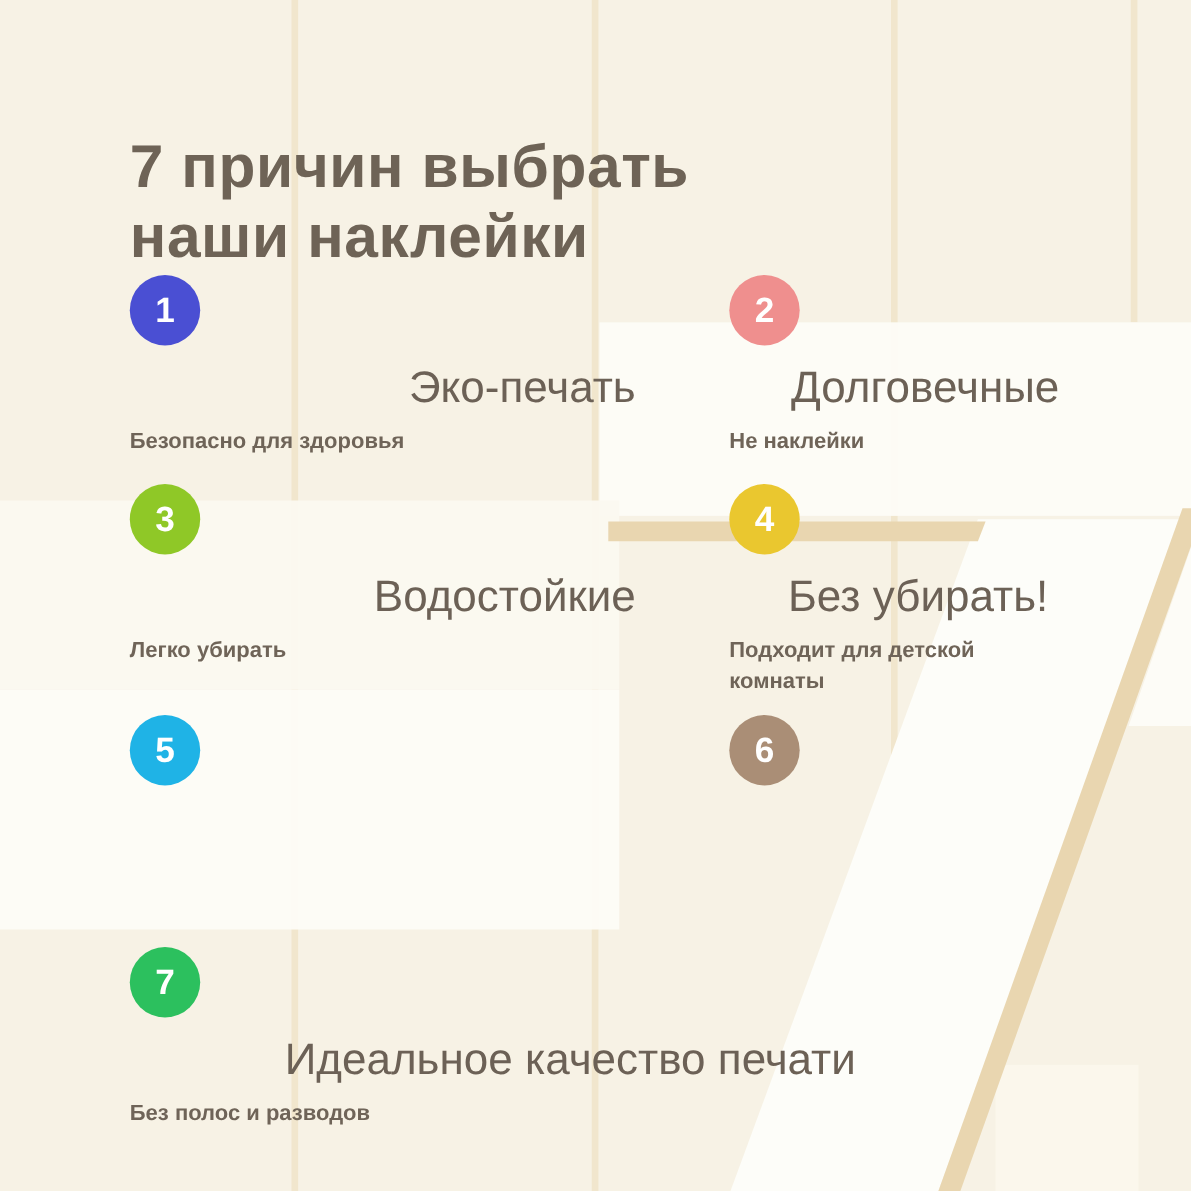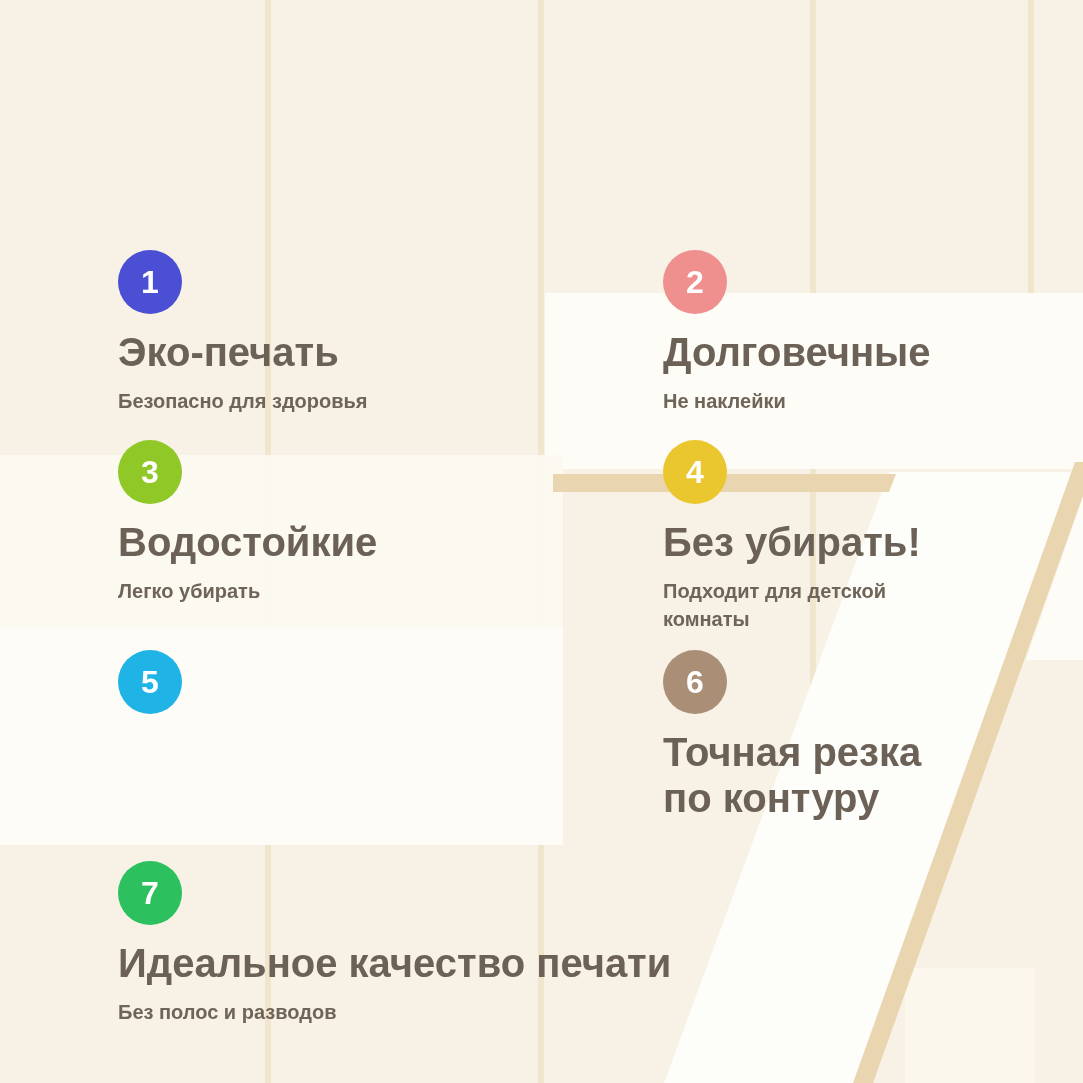"7 причин выбрать" h1.heading { html: none -> <h1> <span>7 причин выбрать</span><br> <span>наши наклейки</span> </h1> }
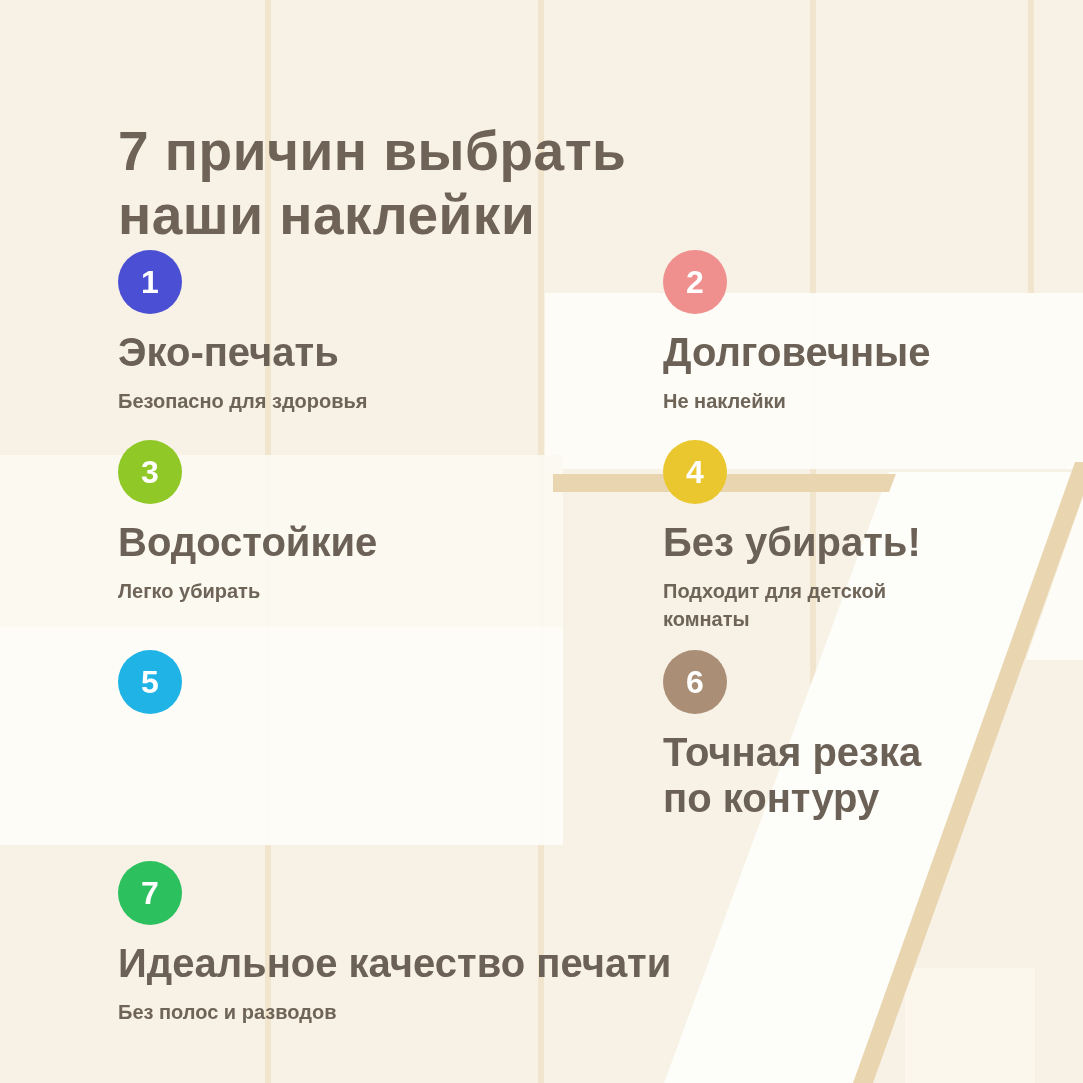"Эко-печать" .item-title { font-weight: 700 -> 400; text-align: none -> right }
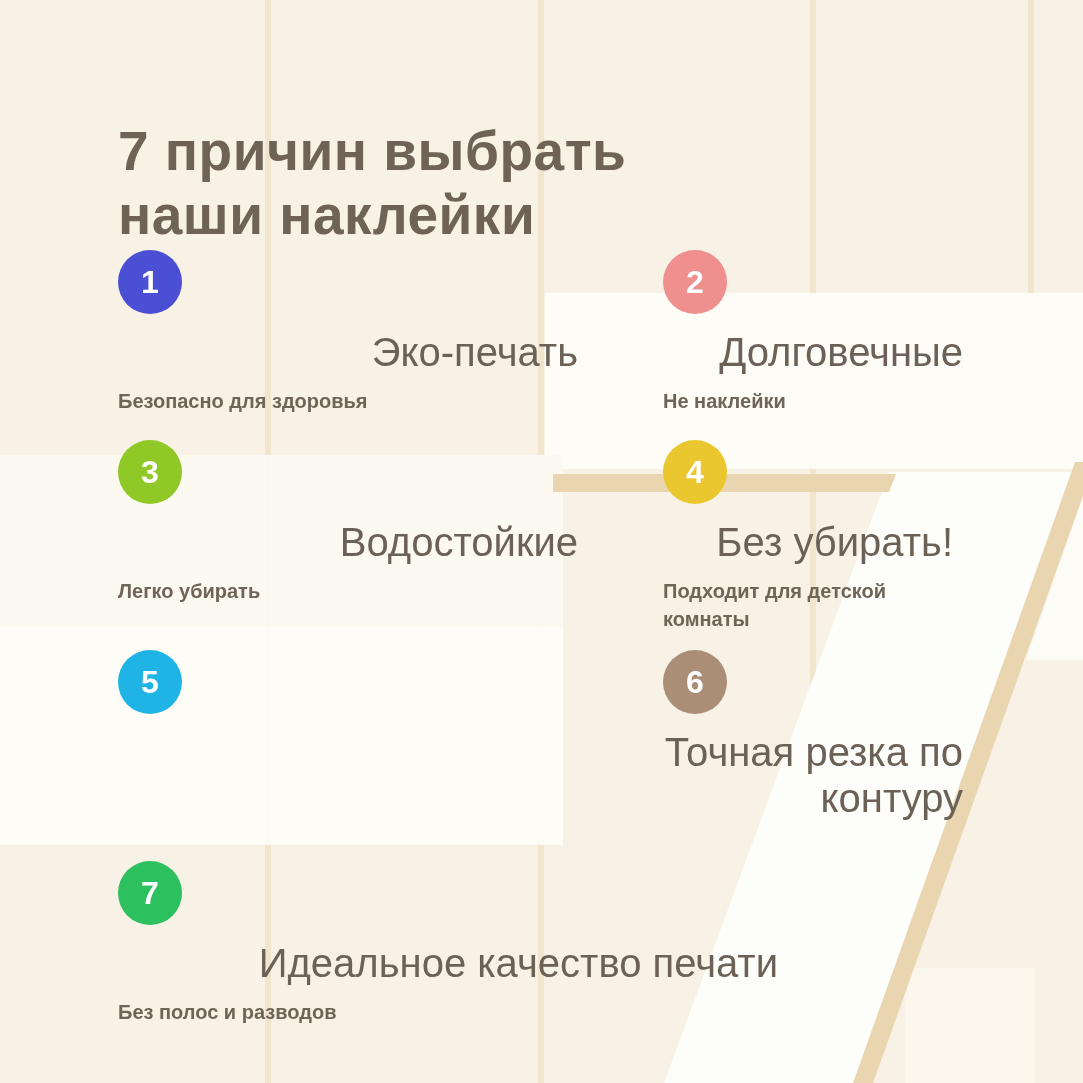"Точная резка по контуру" div.item-title { html: <div>Точная резка по контуру</div> -> none }
